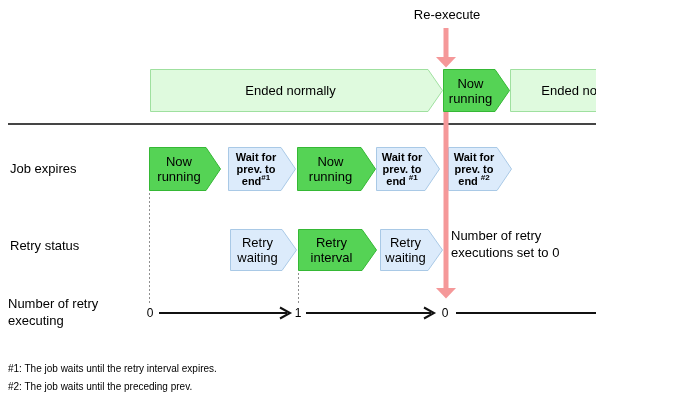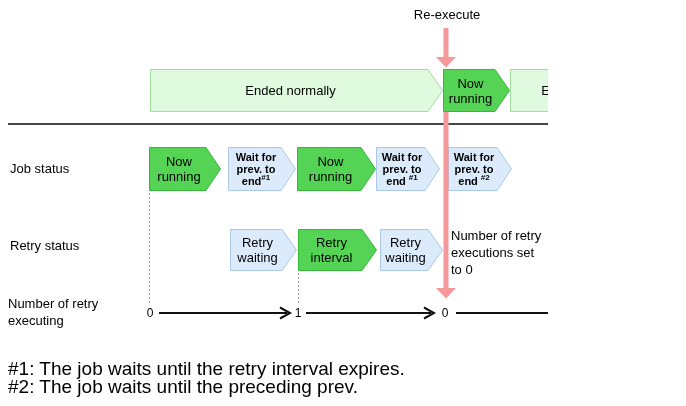"Re-execute" #canvas { padding-left: none -> 48px }
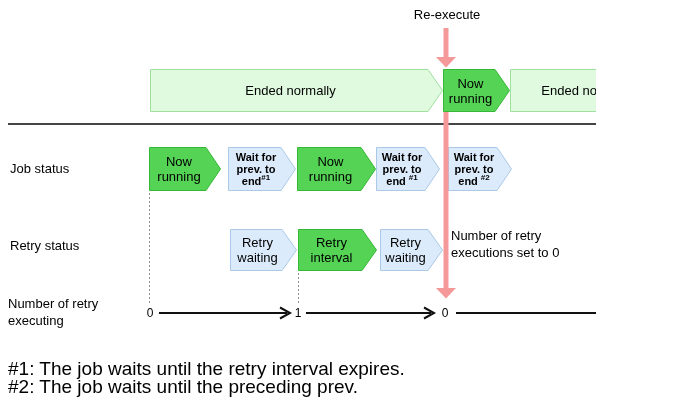"Job status" span.rowlabel { text: status -> expires }
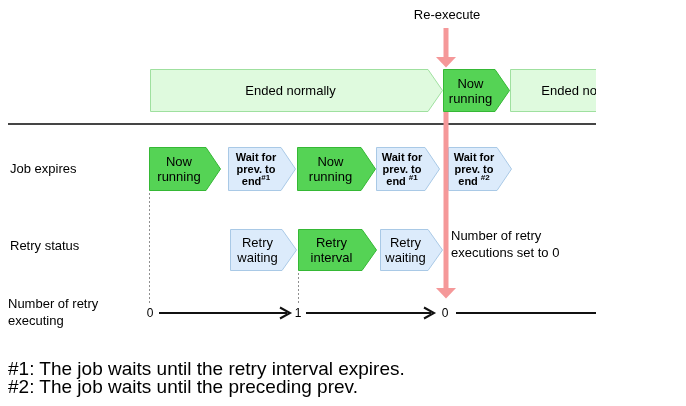"#1: The job waits until" #footnotes { font-size: 19px -> 10px }
